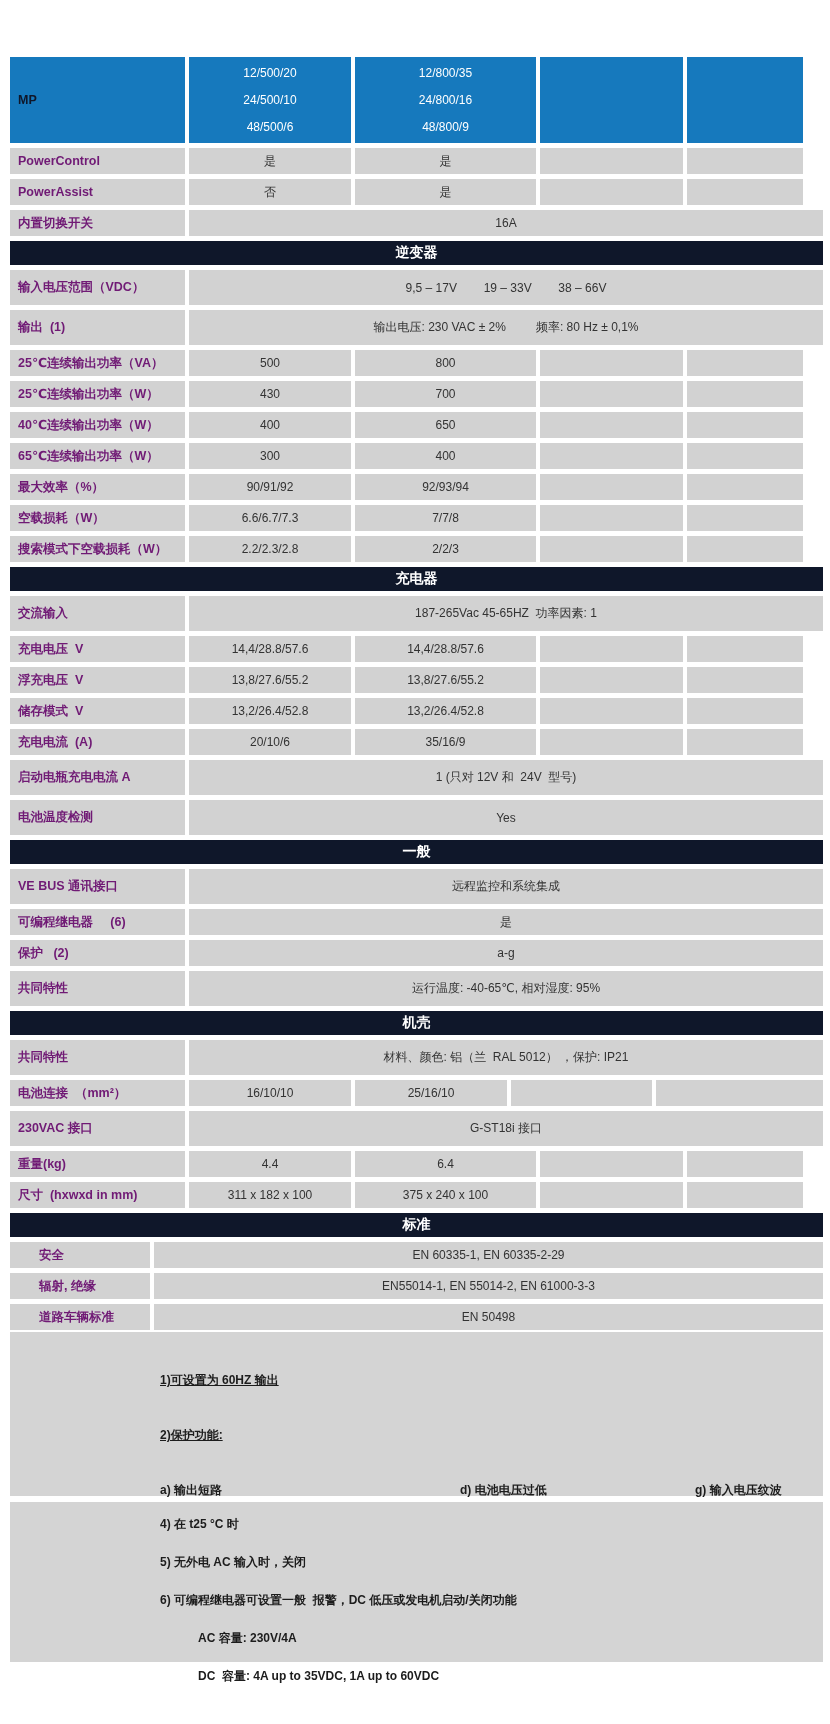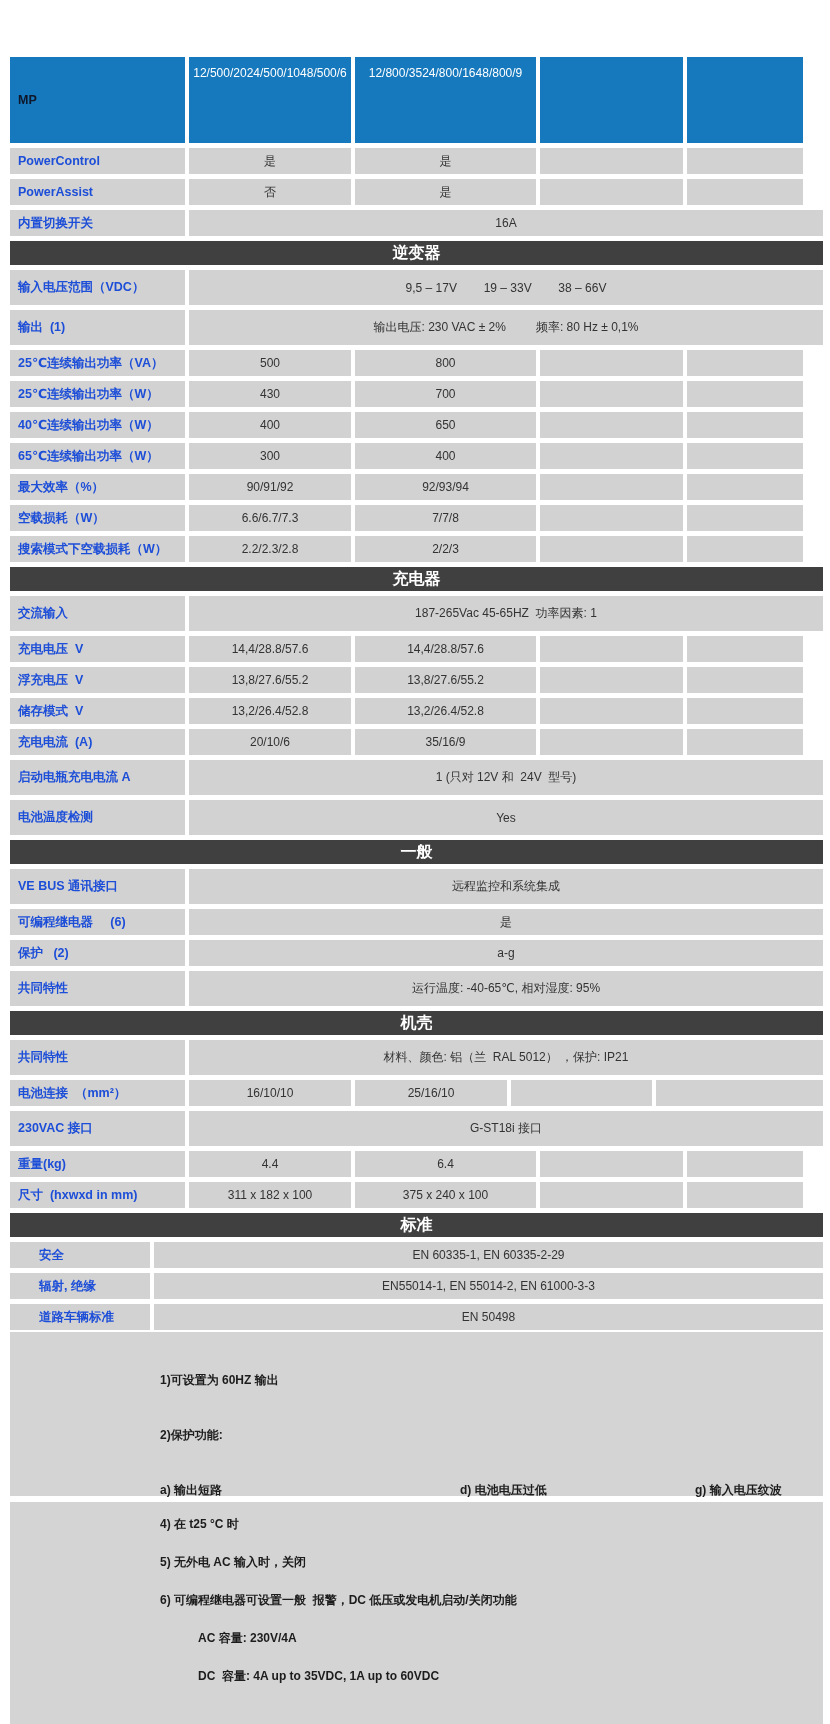"12/500/20" .hdr-lines { flex-direction: row -> column }
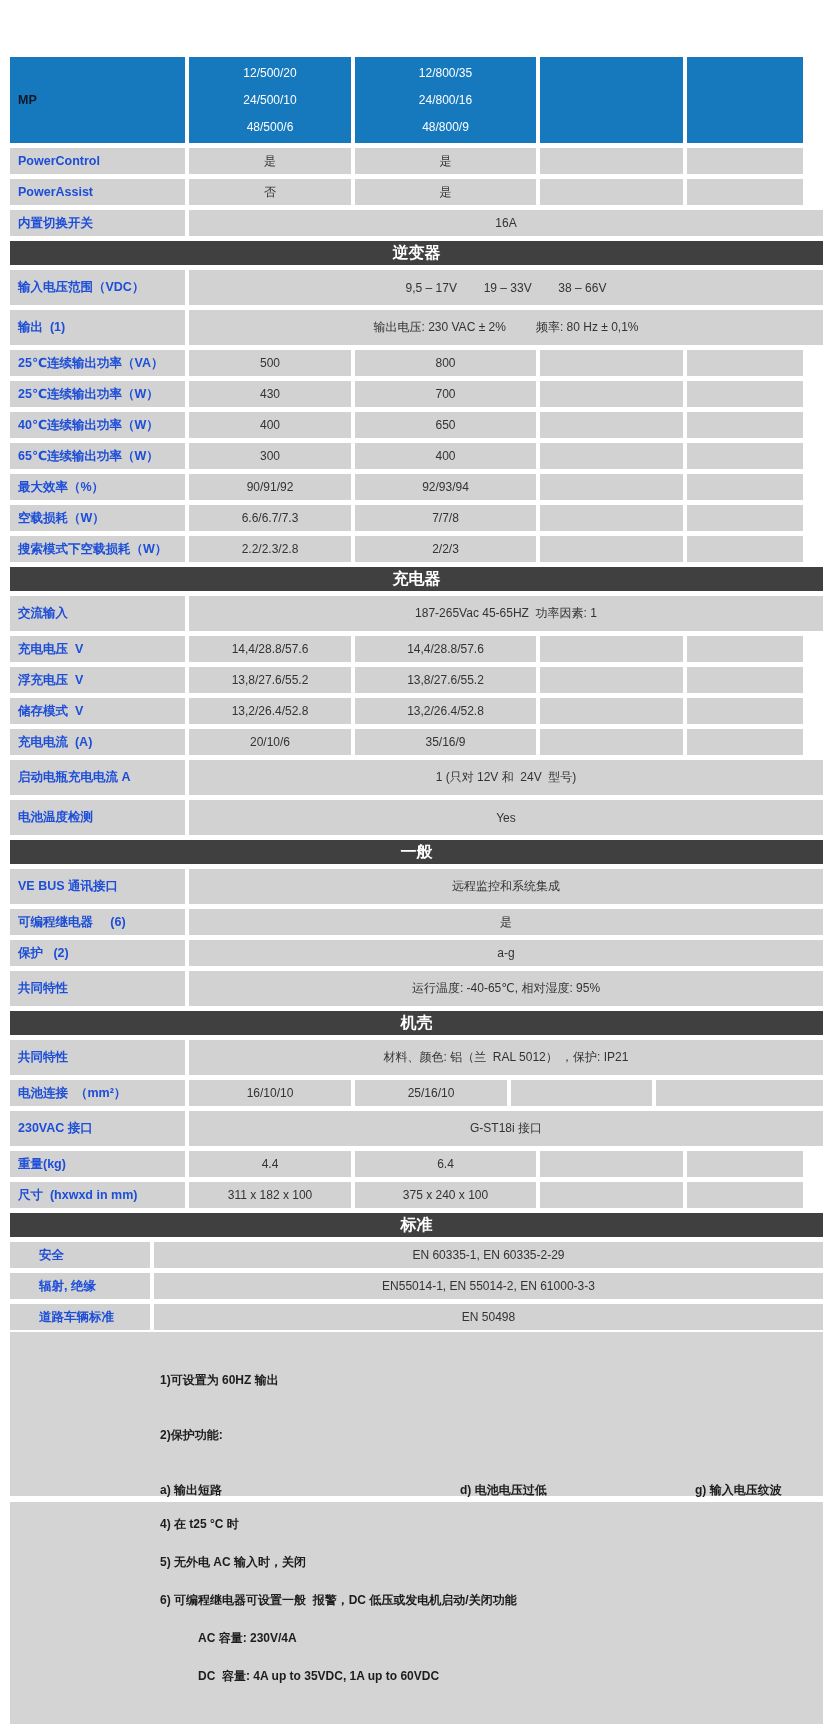"PowerControl" .label-cell { color: #1d4ed8 -> #701a75 }
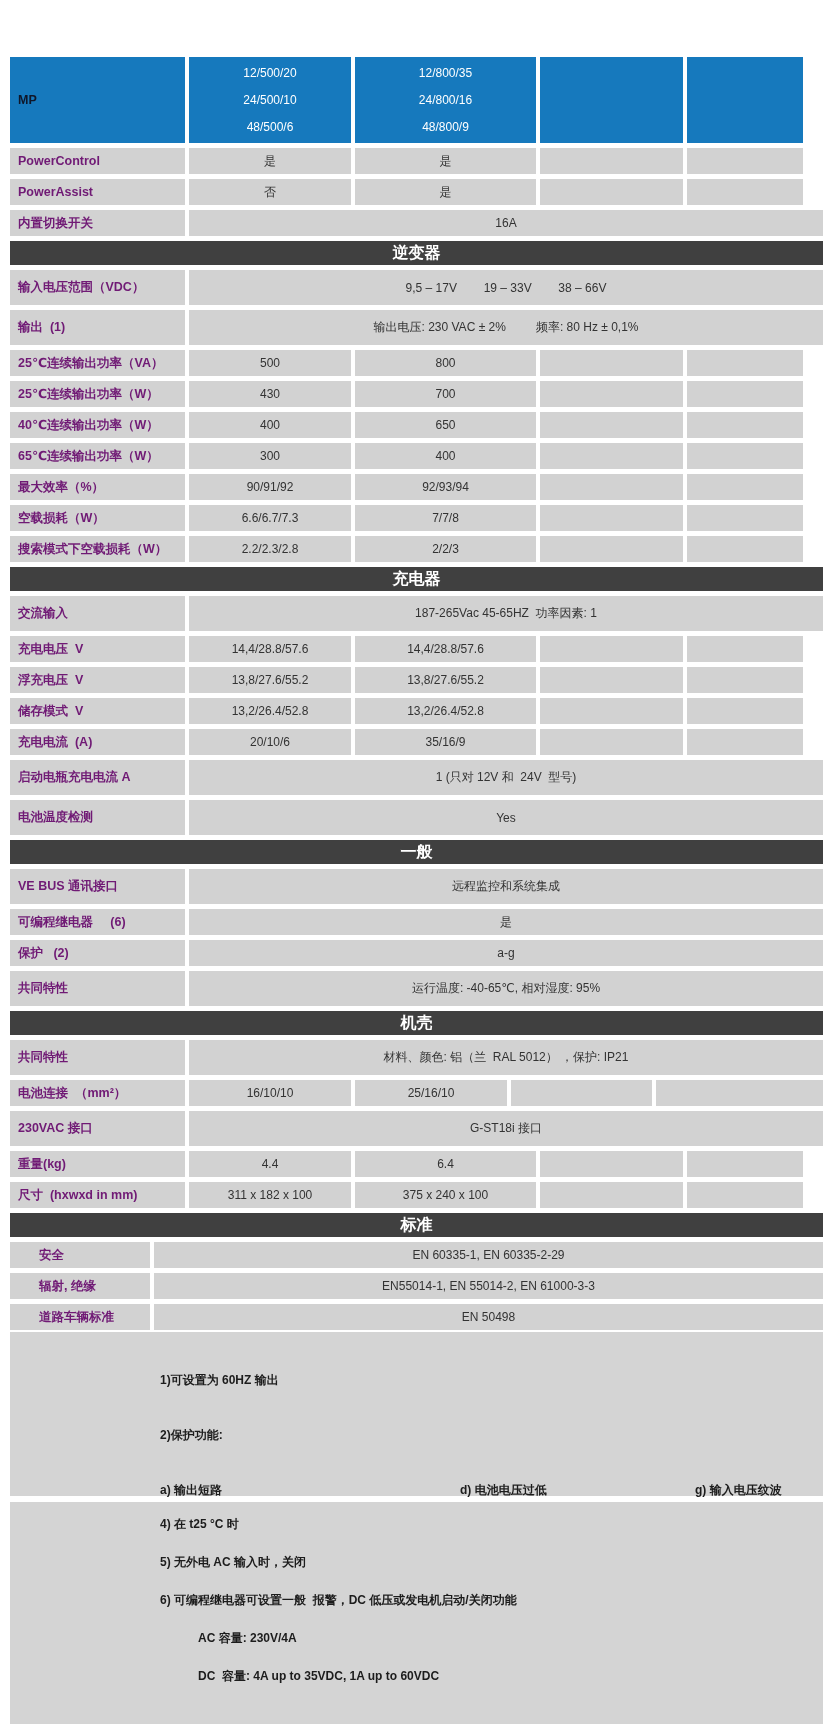"逆变器" .section-bar { background: #404040 -> #0f172a; font-size: 16px -> 14px }
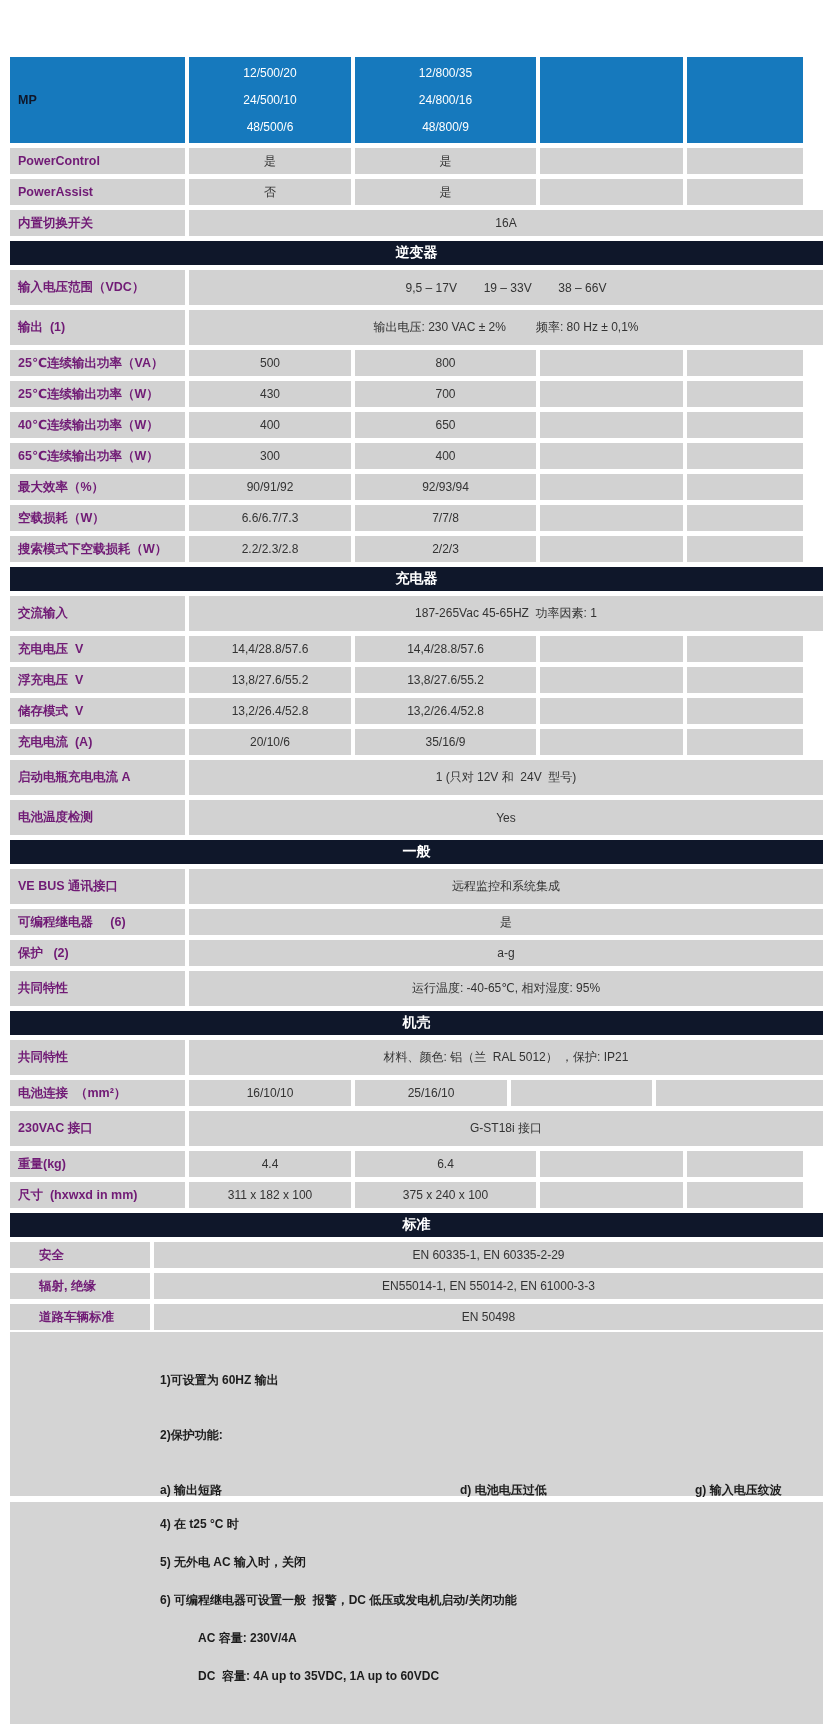"1)可设置为 60HZ 输出" .fn-line { text-decoration: none -> underline }
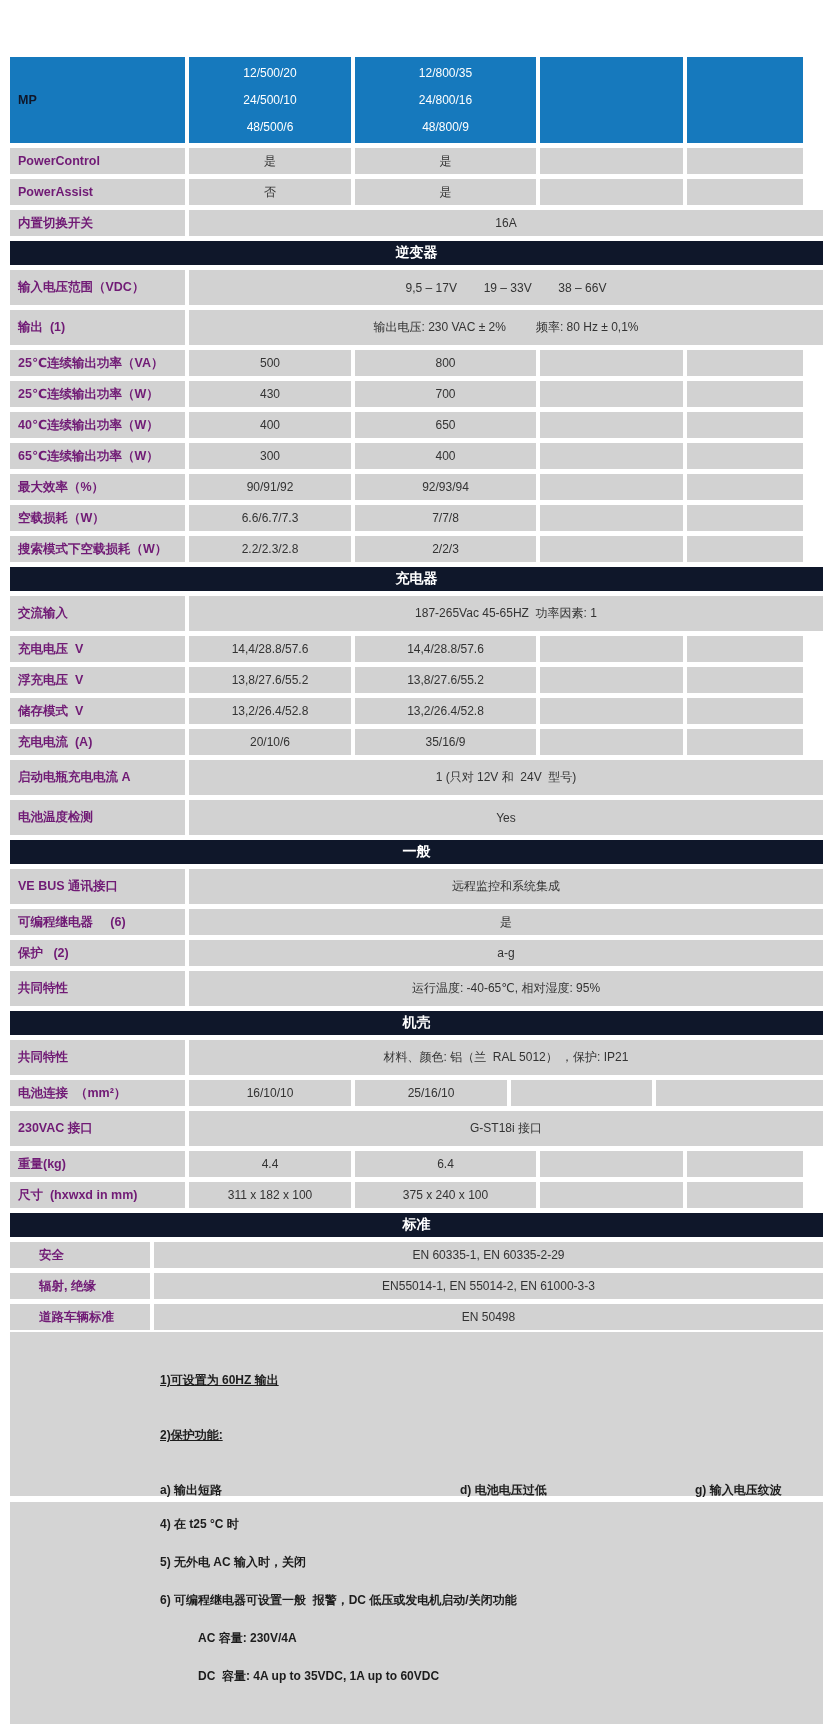"4) 在 t25 °C 时" #fnote-b { height: 222px -> 160px }
